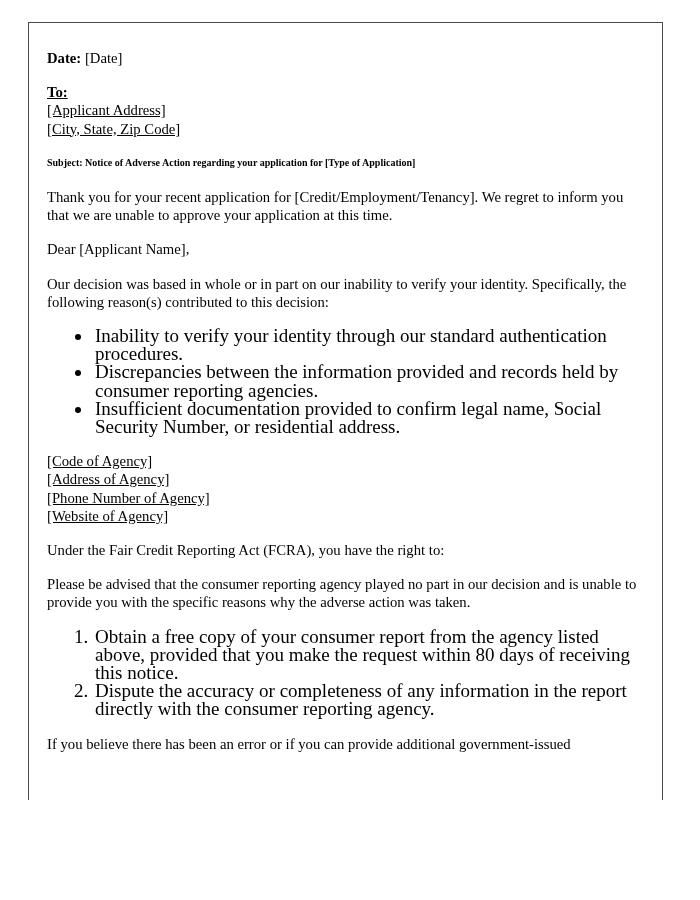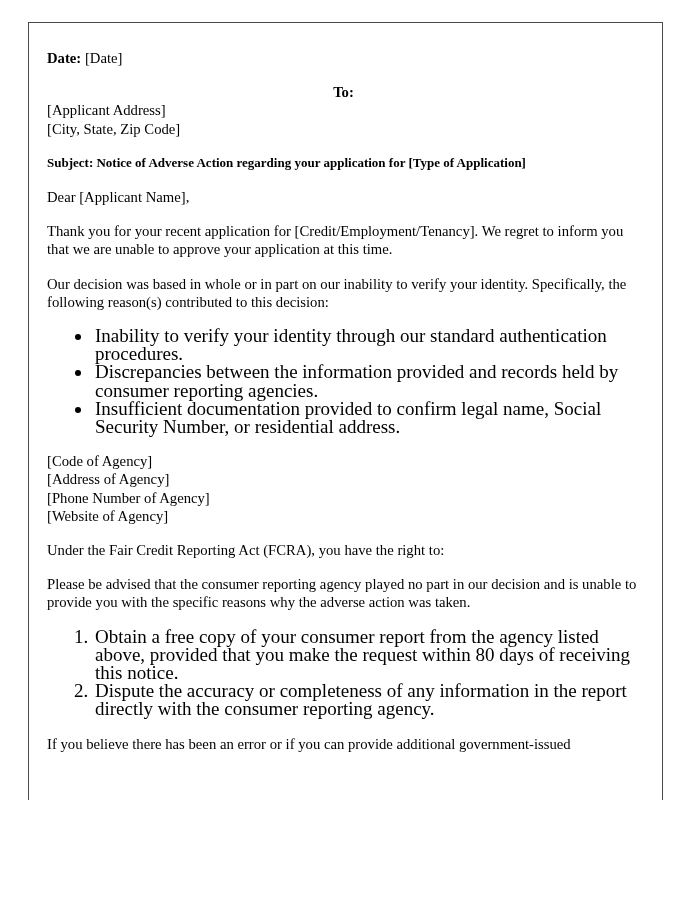"Date:" .bold { text-align: center -> none }
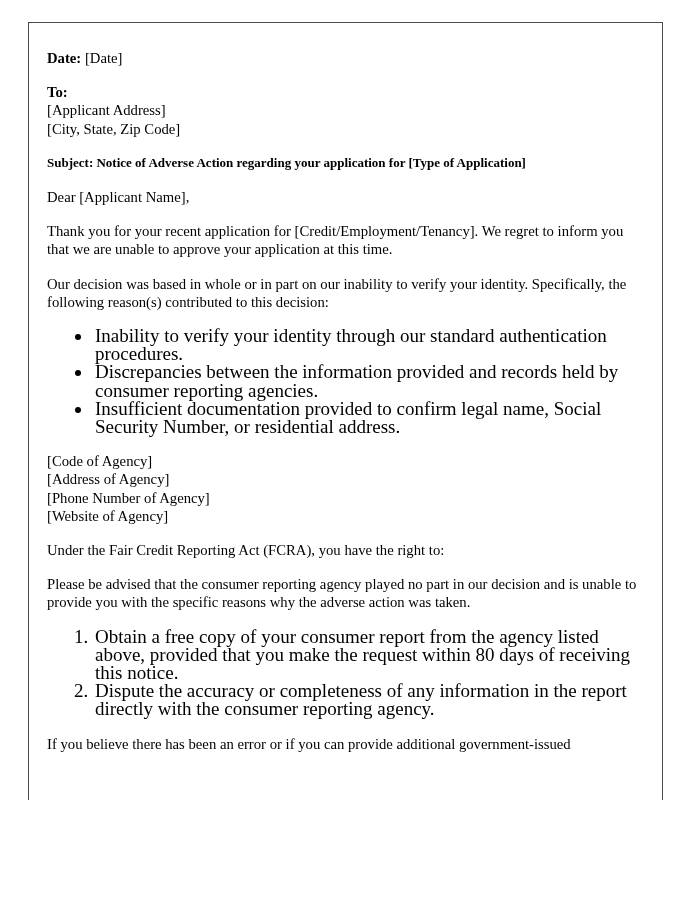"To:" .block { text-decoration: none -> underline }
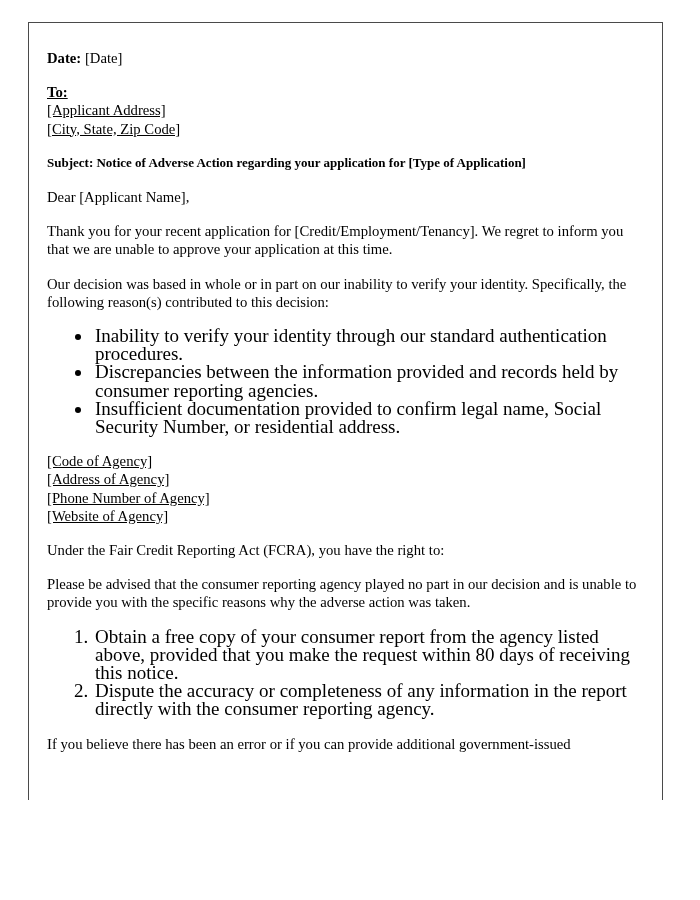"Subject: Notice of Adverse Action" .subject { font-size: 13px -> 10px }
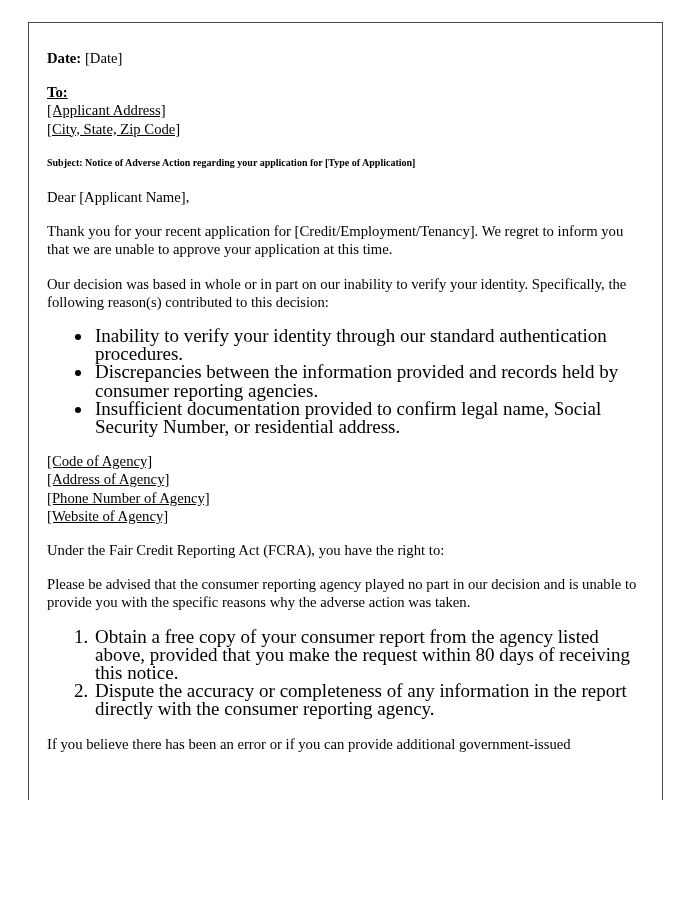"Dear [Applicant Name]," p.para { order: before "Thank you for your recent" -> after "Thank you for your recent" }
